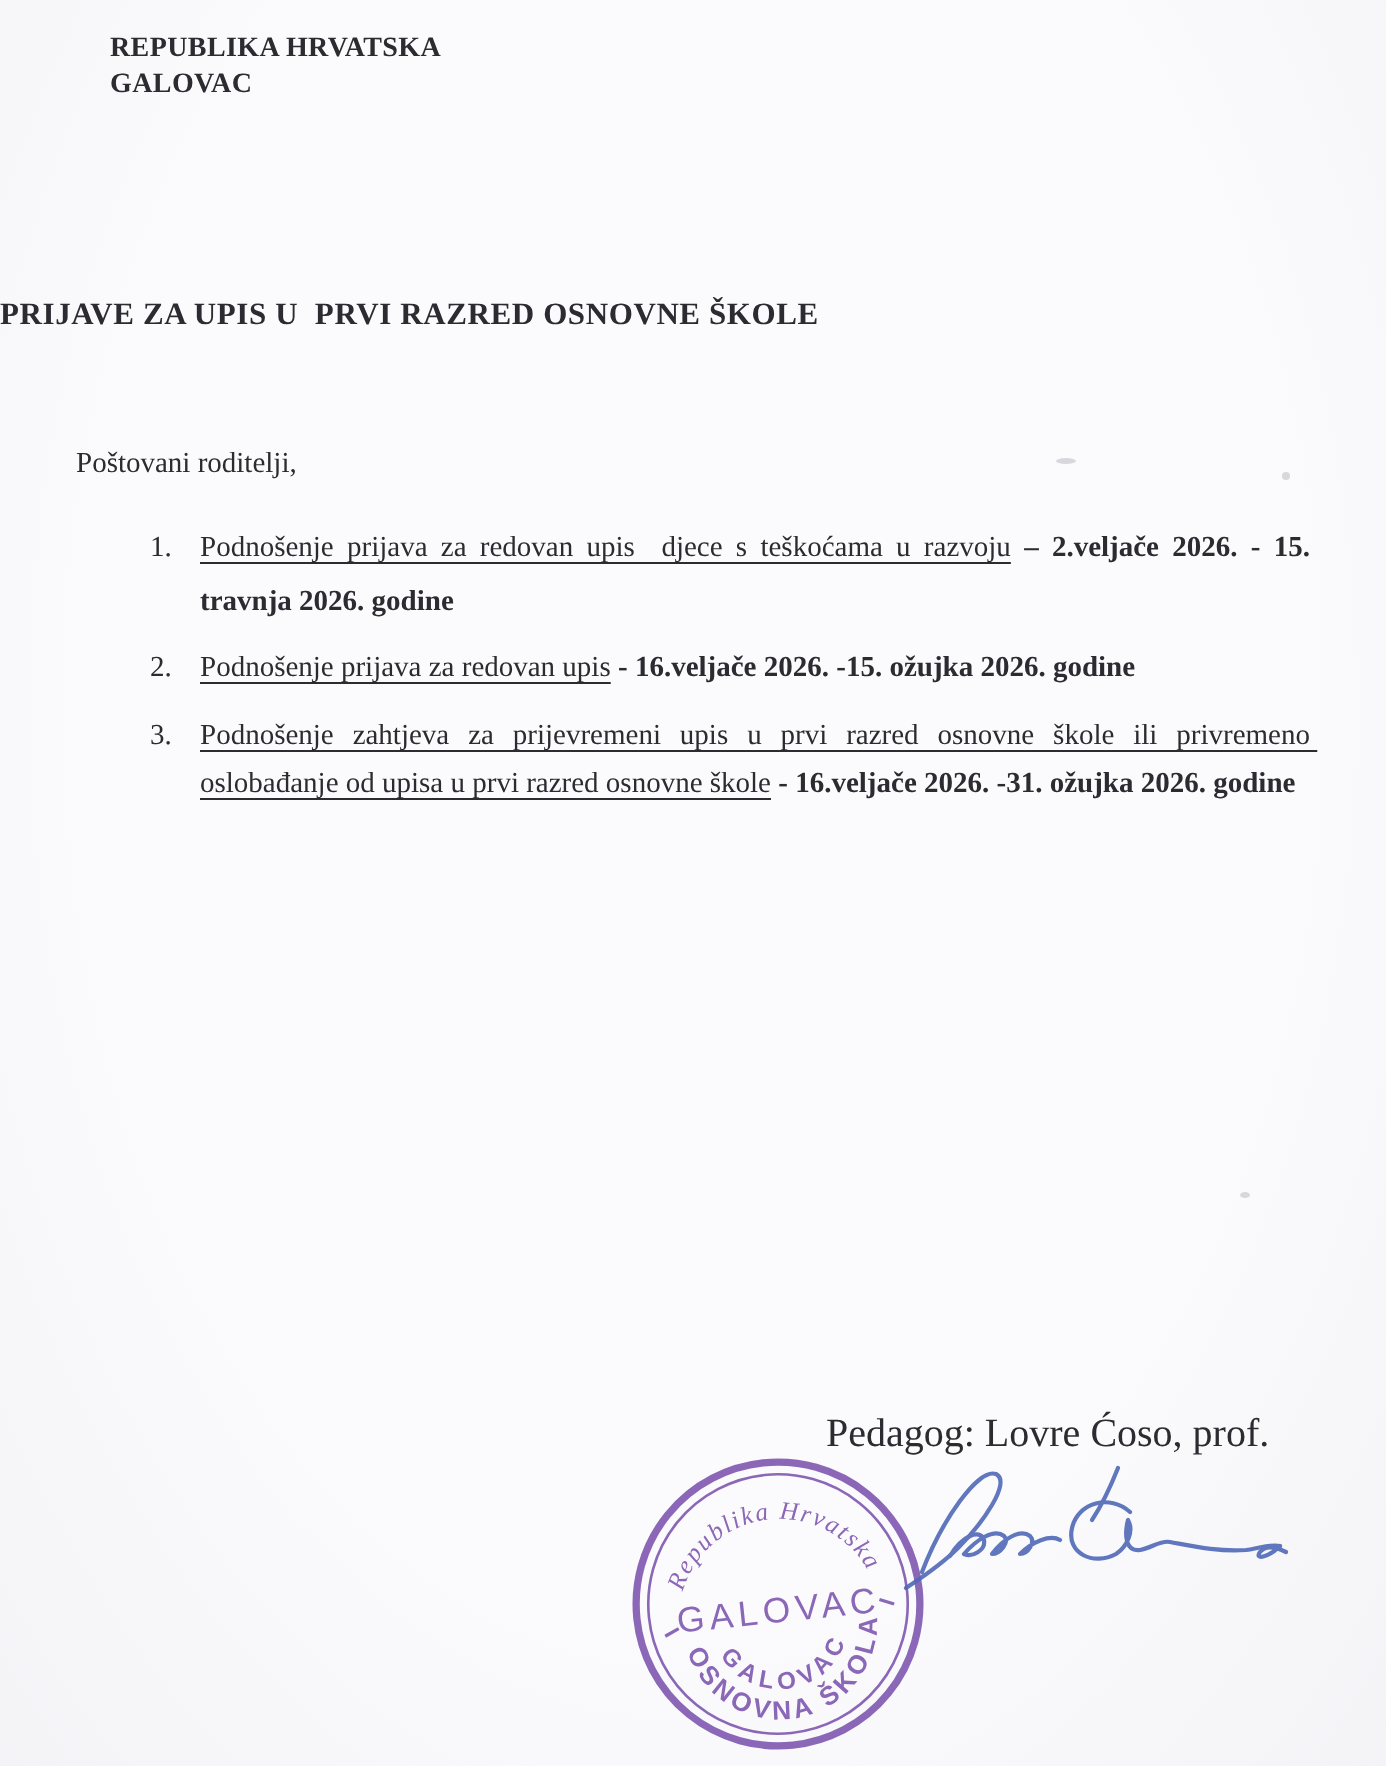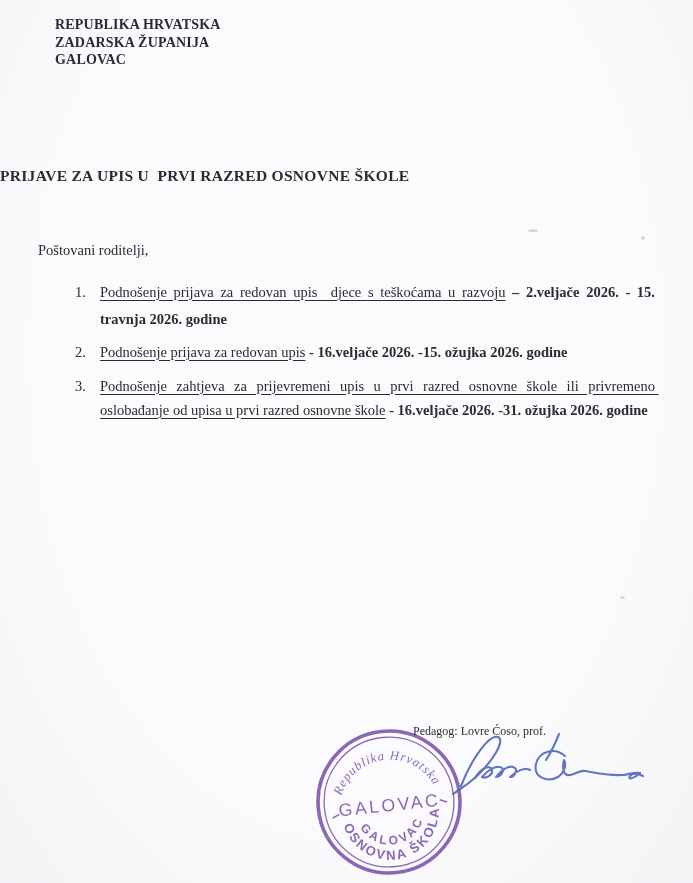"ZADARSKA ŽUPANIJA" div { html: <div>ZADARSKA ŽUPANIJA</div> -> none }
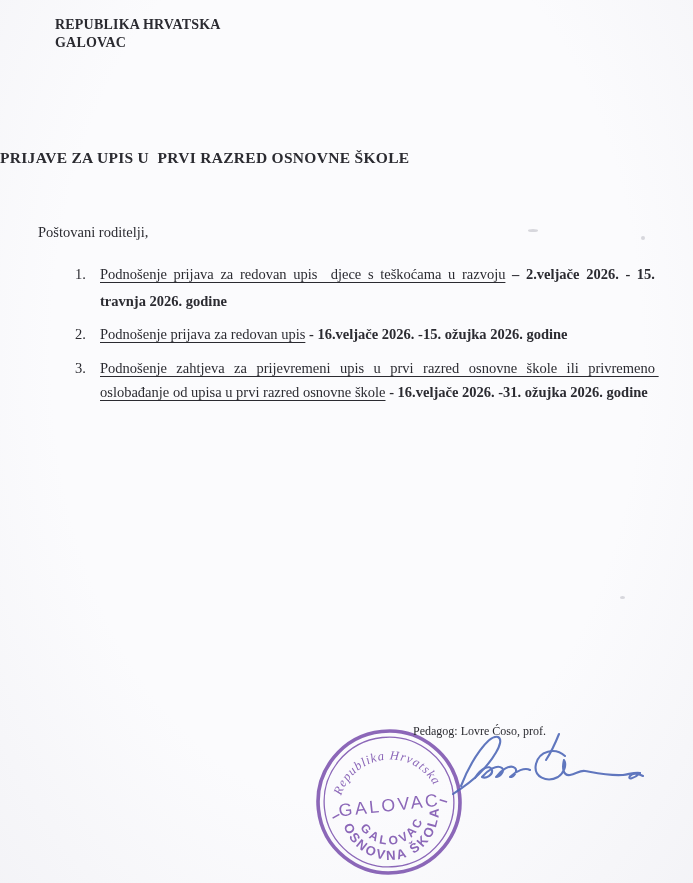"Pedagog: Lovre Ćoso, prof." .signature-label { font-size: 12px -> 20px; top: 724px -> 706px }
